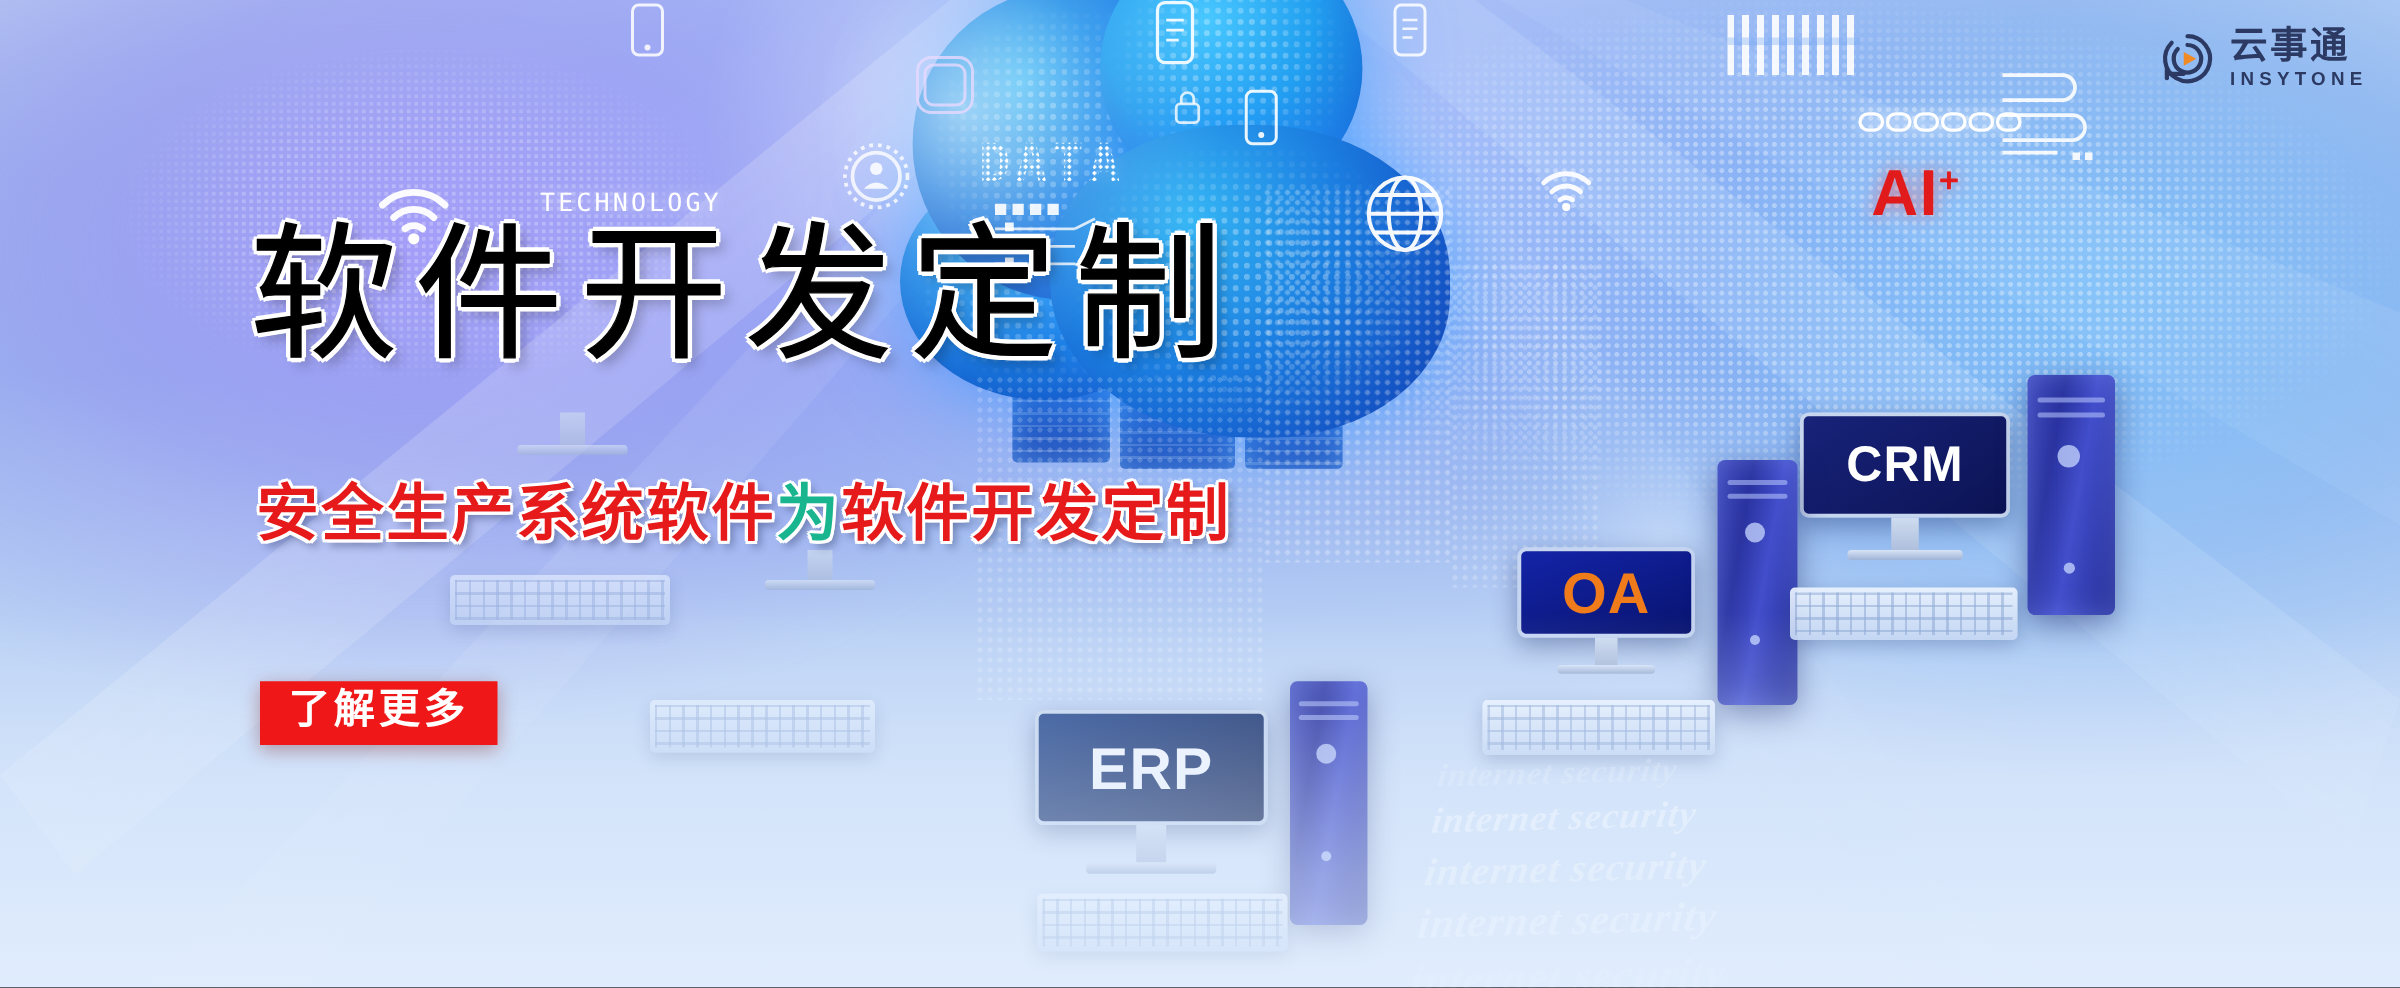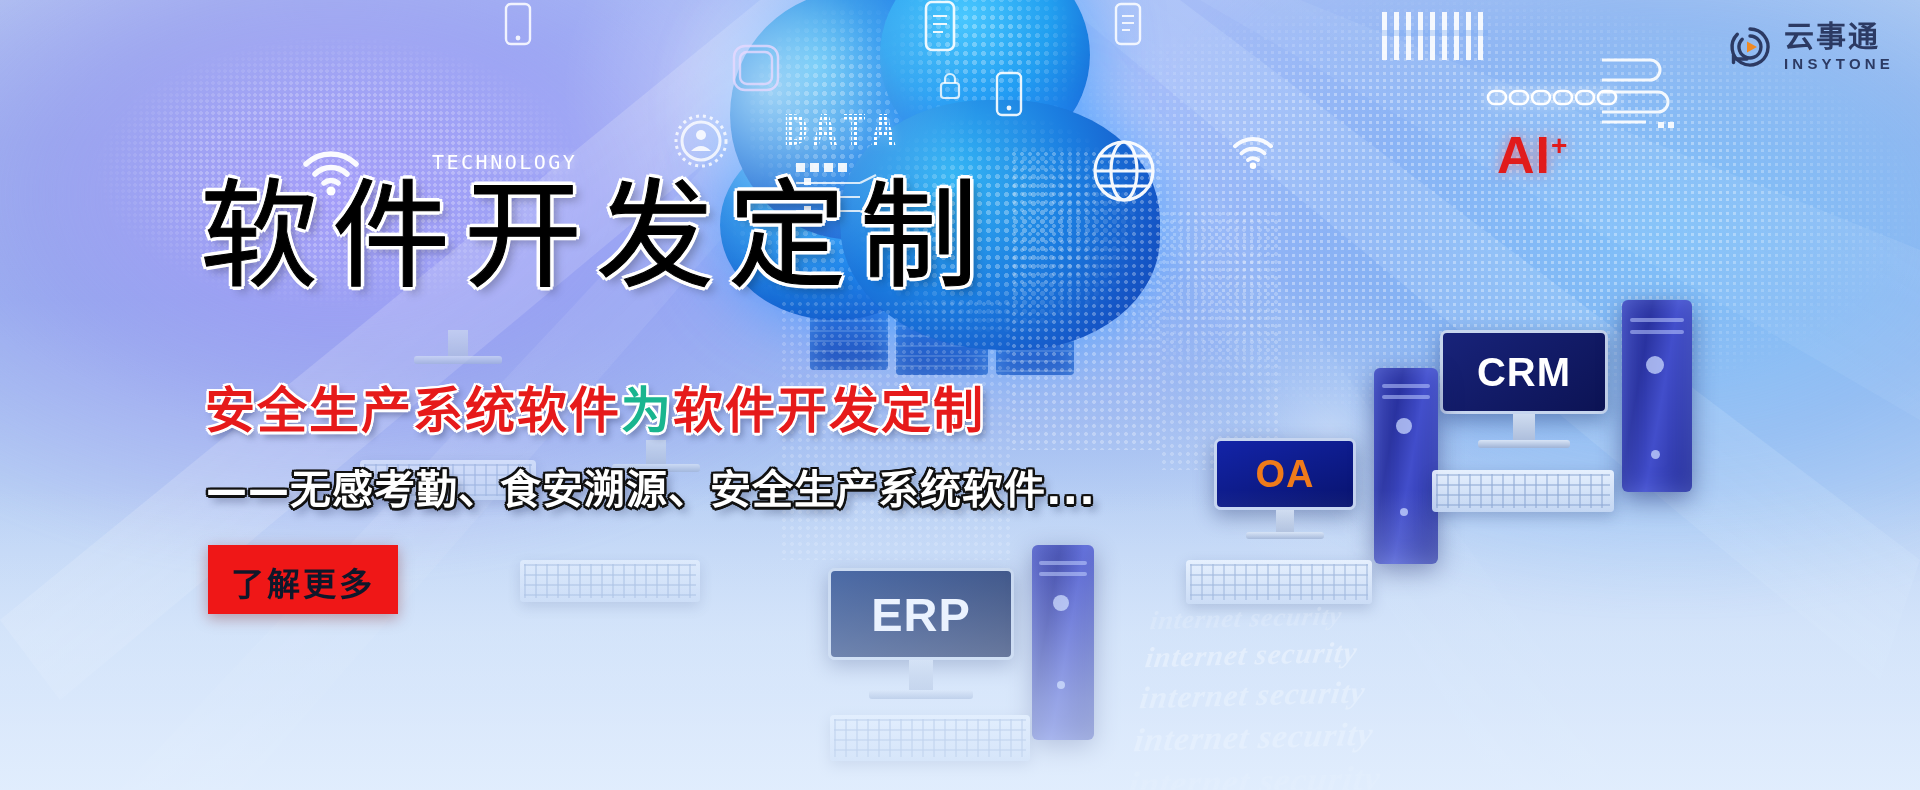"——无感考勤、食安溯源、安全生产系统软件..." div.tagline { html: <div>——无感考勤、食安溯源、安全生产系统软件...</div> -> none }
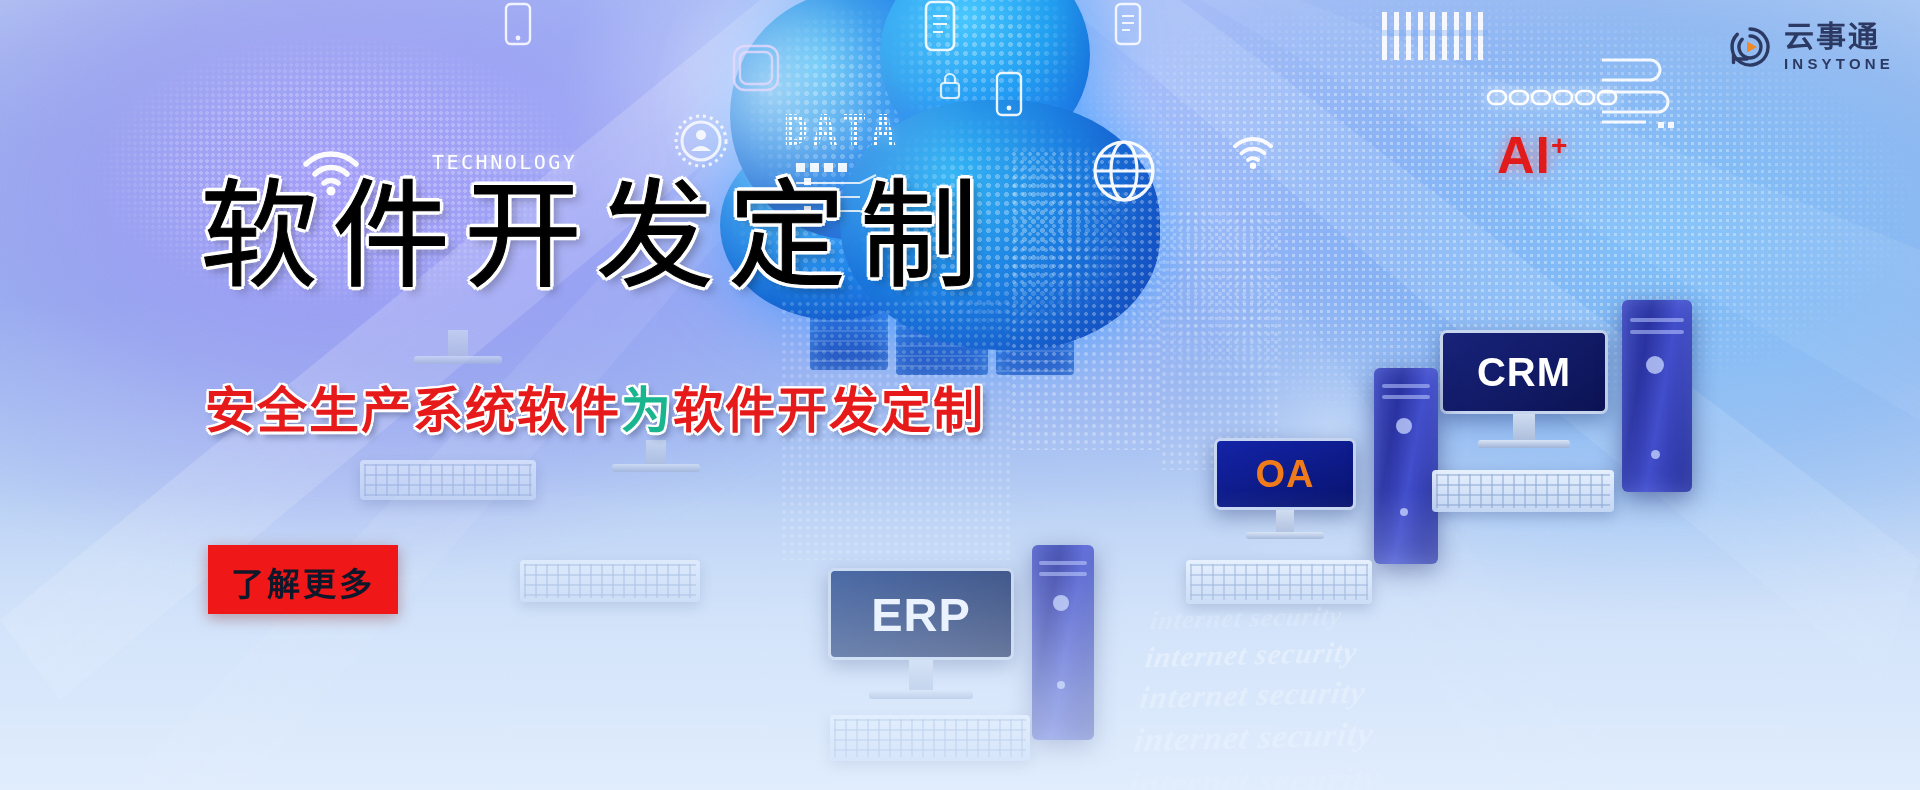"OA" span { font-size: 38px -> 46px }
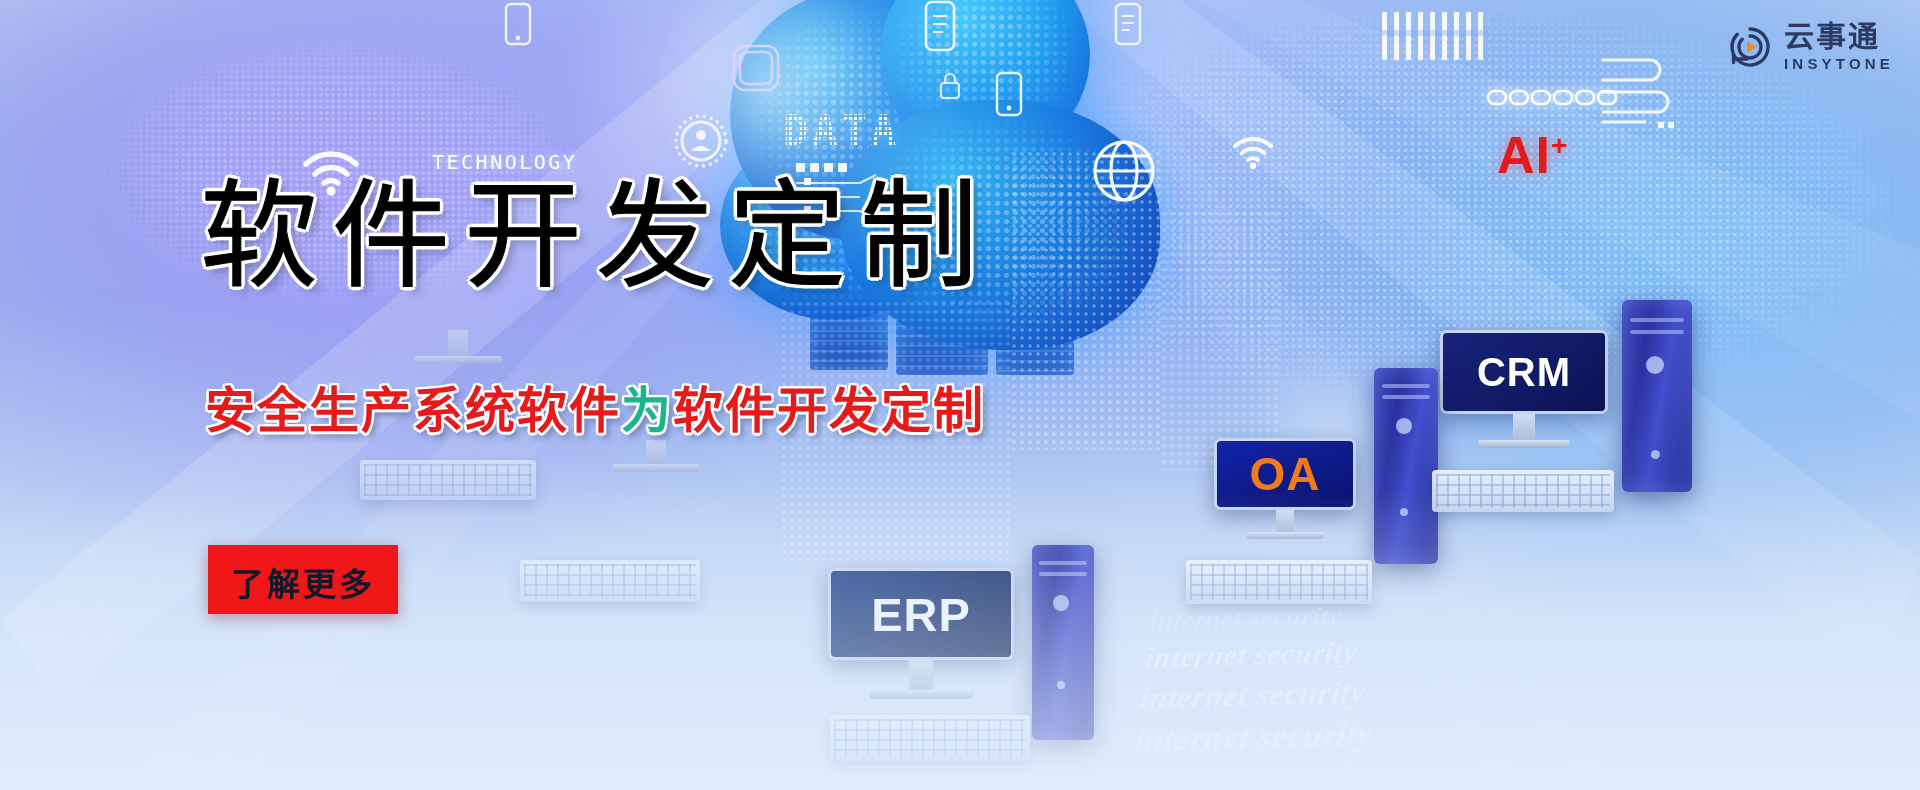"了解更多" .cta { color: #0f172a -> #ffffff; padding: 23px 23px 13px -> 5px 23px 13px }
